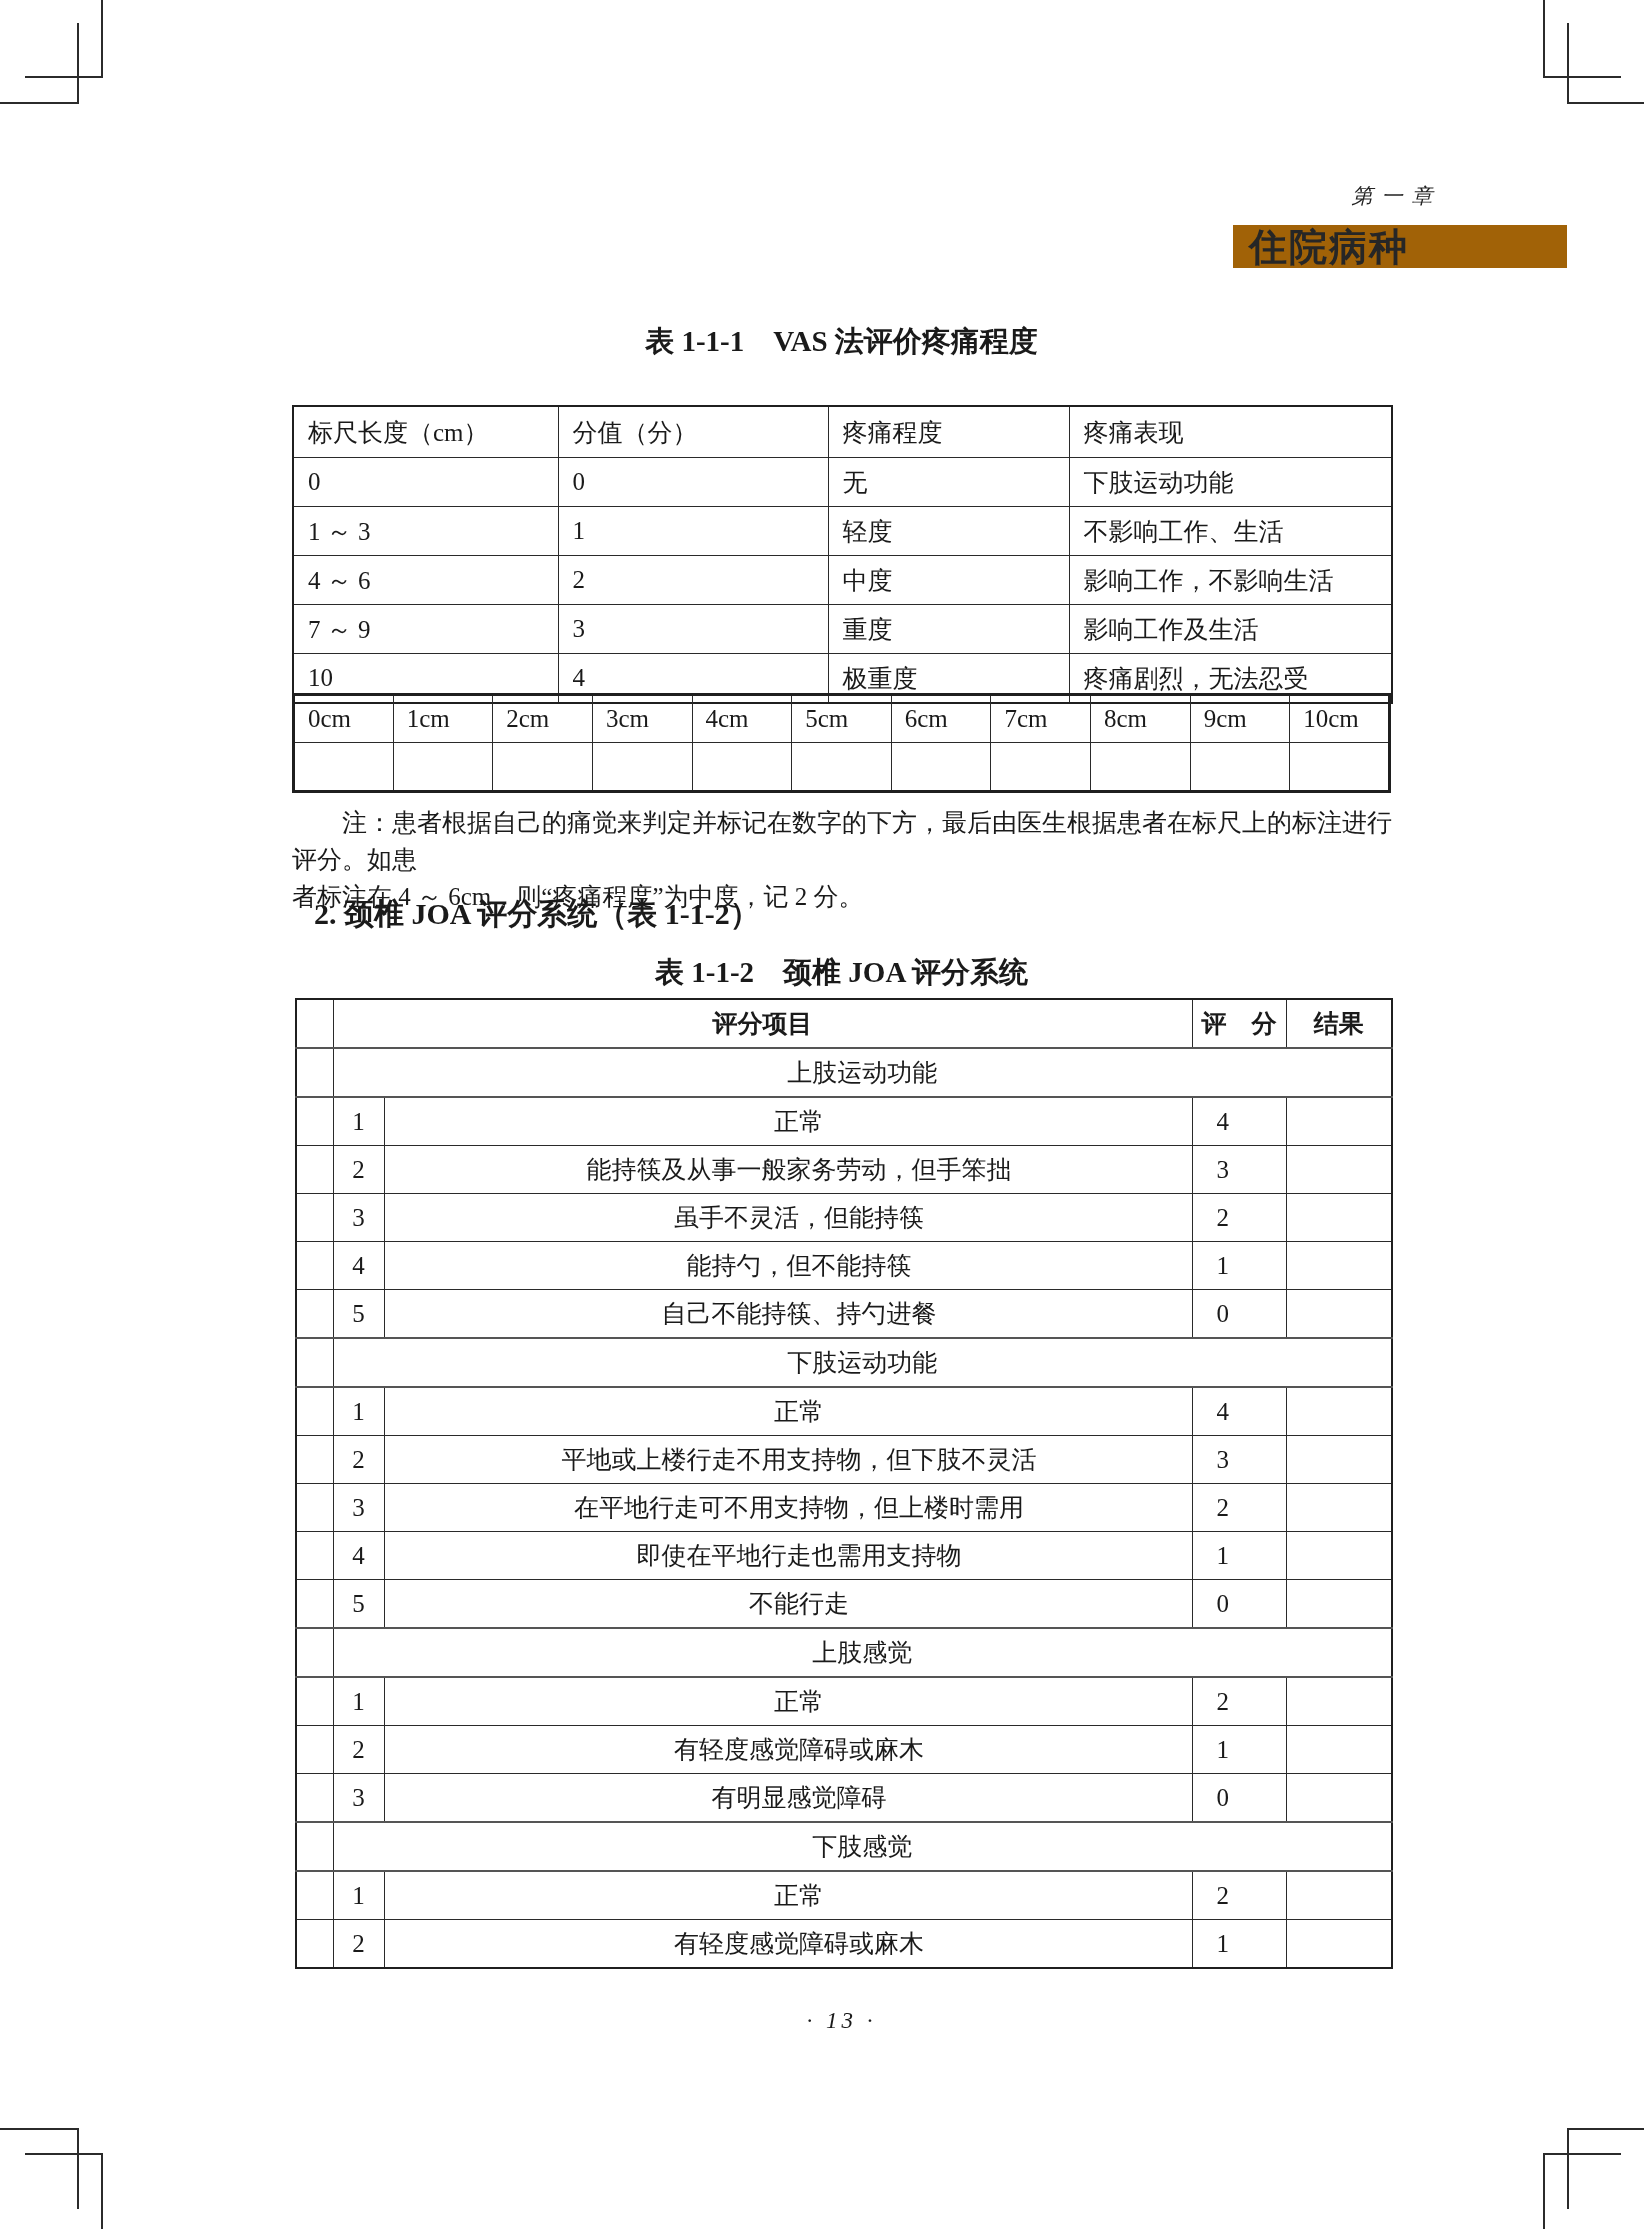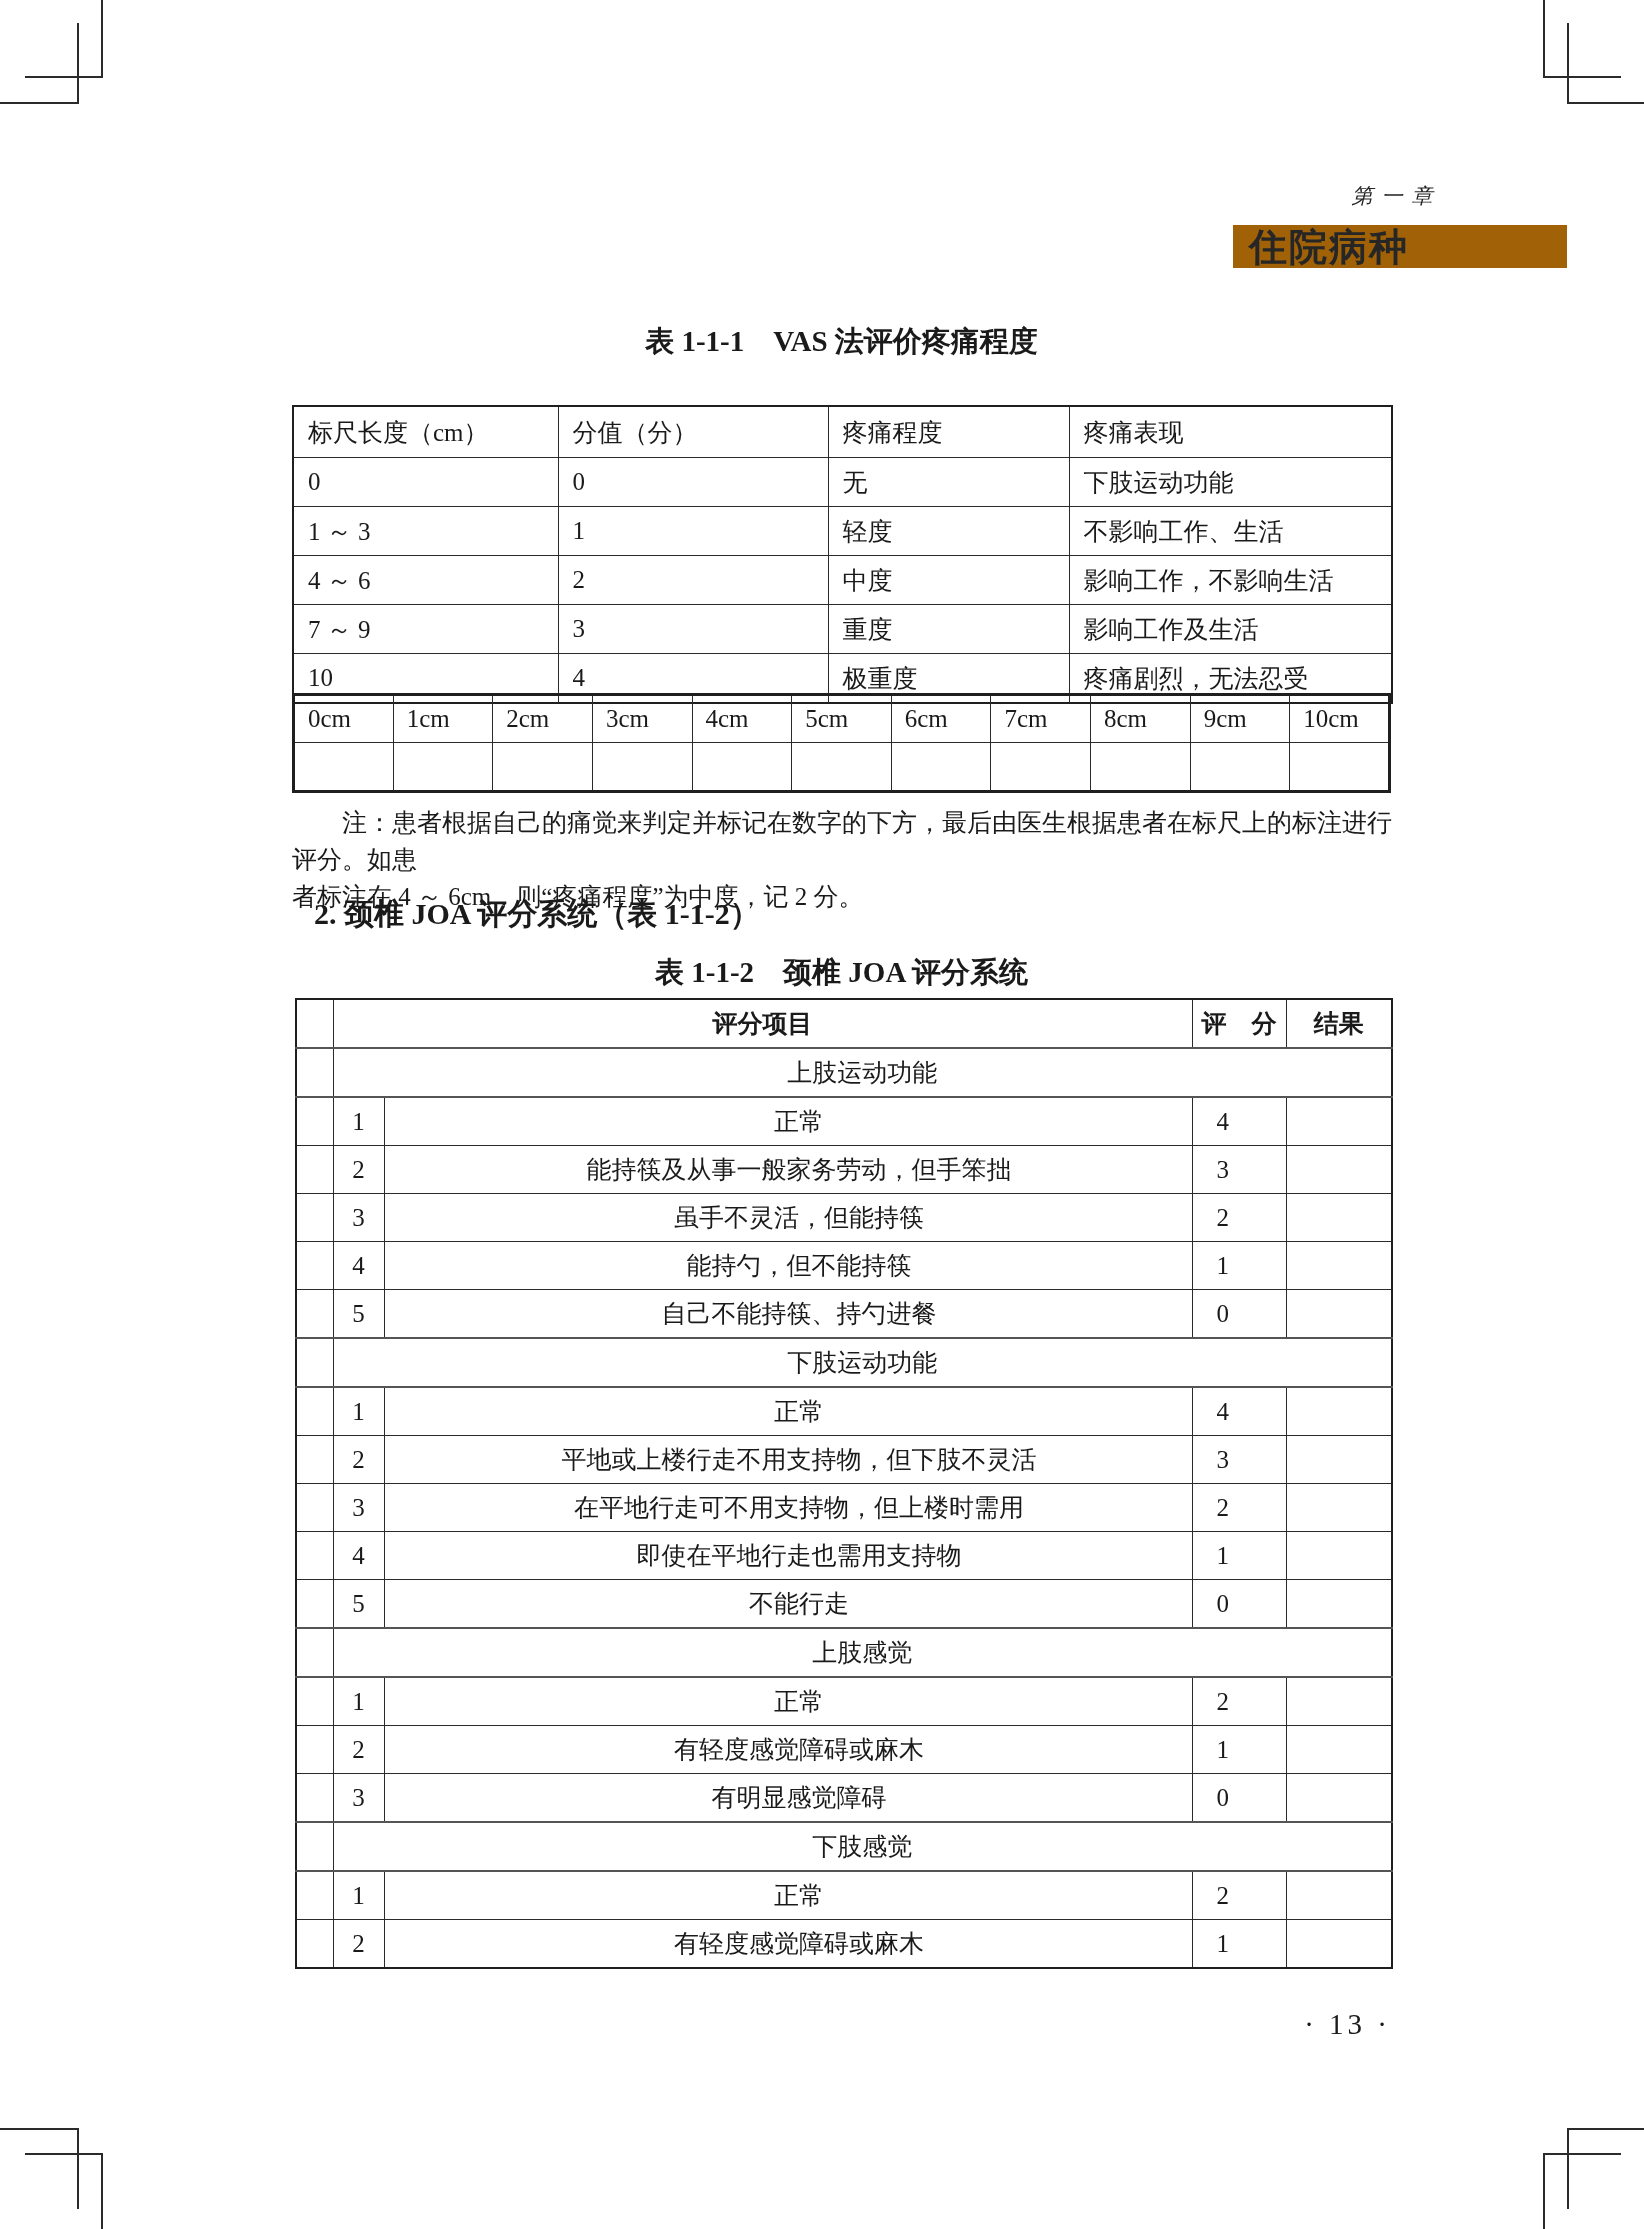"· 13 ·" .page-num { font-size: 29px -> 23px; font-style: none -> italic; text-align: right -> center }
